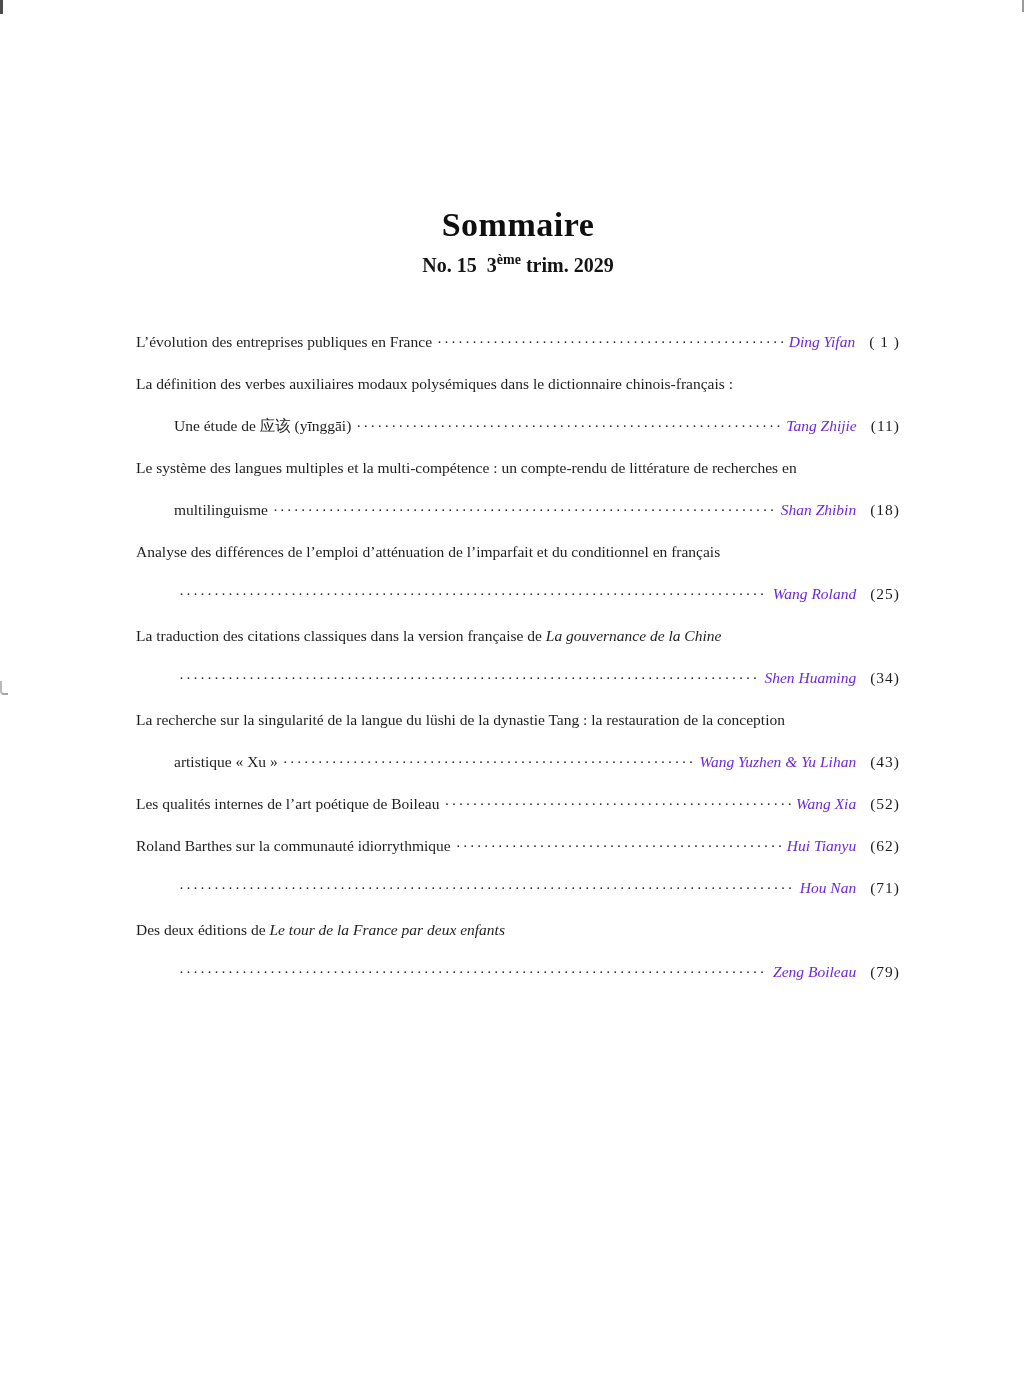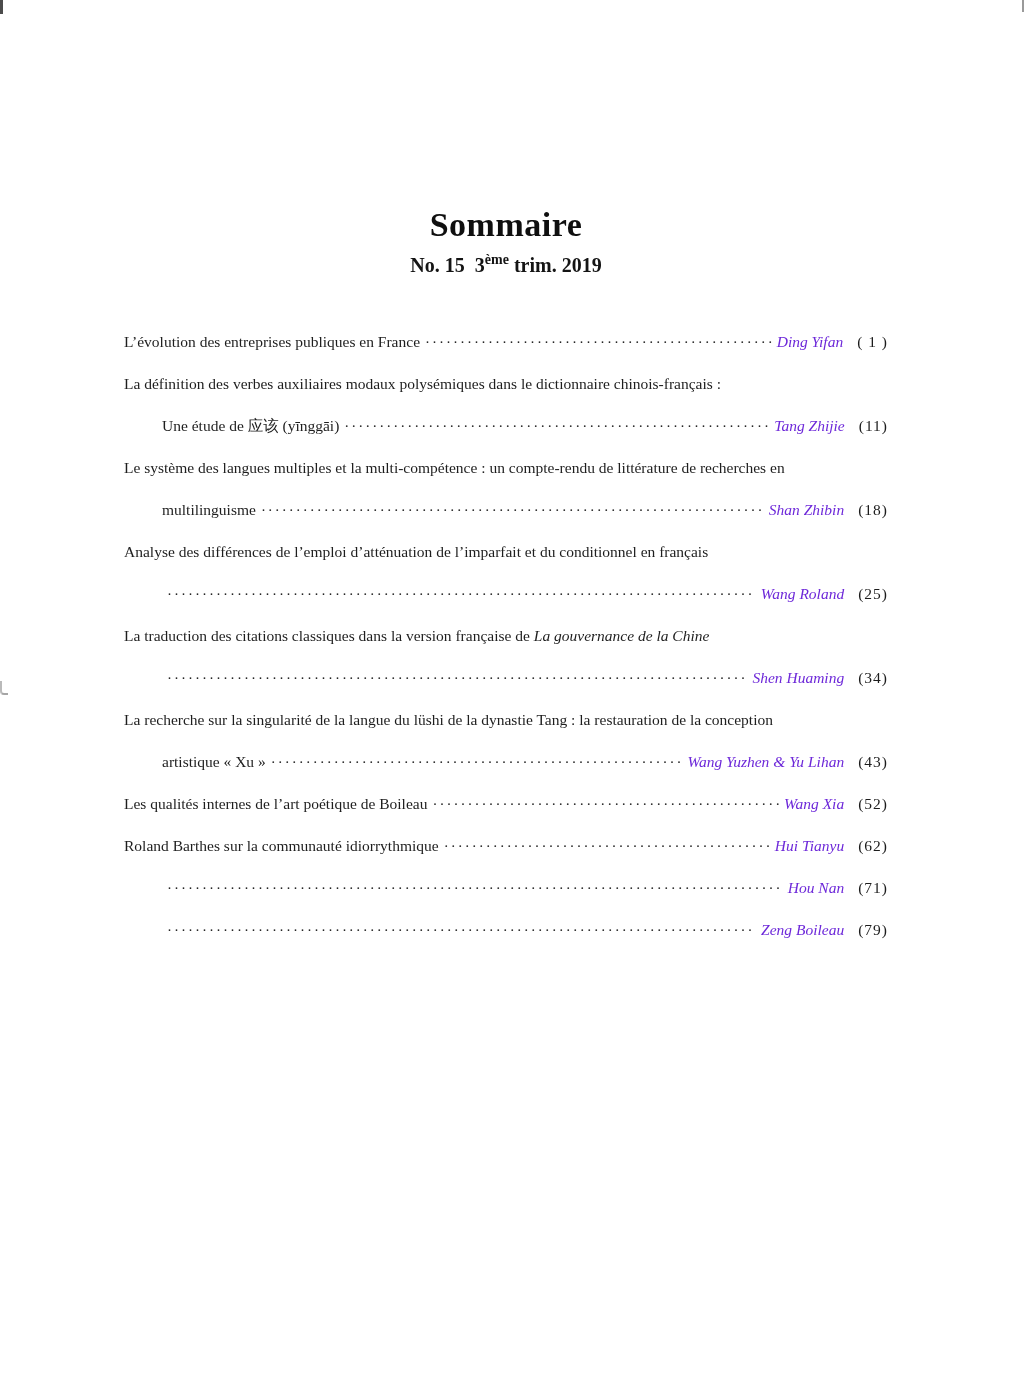"Sommaire" .content { left: 124px -> 136px }
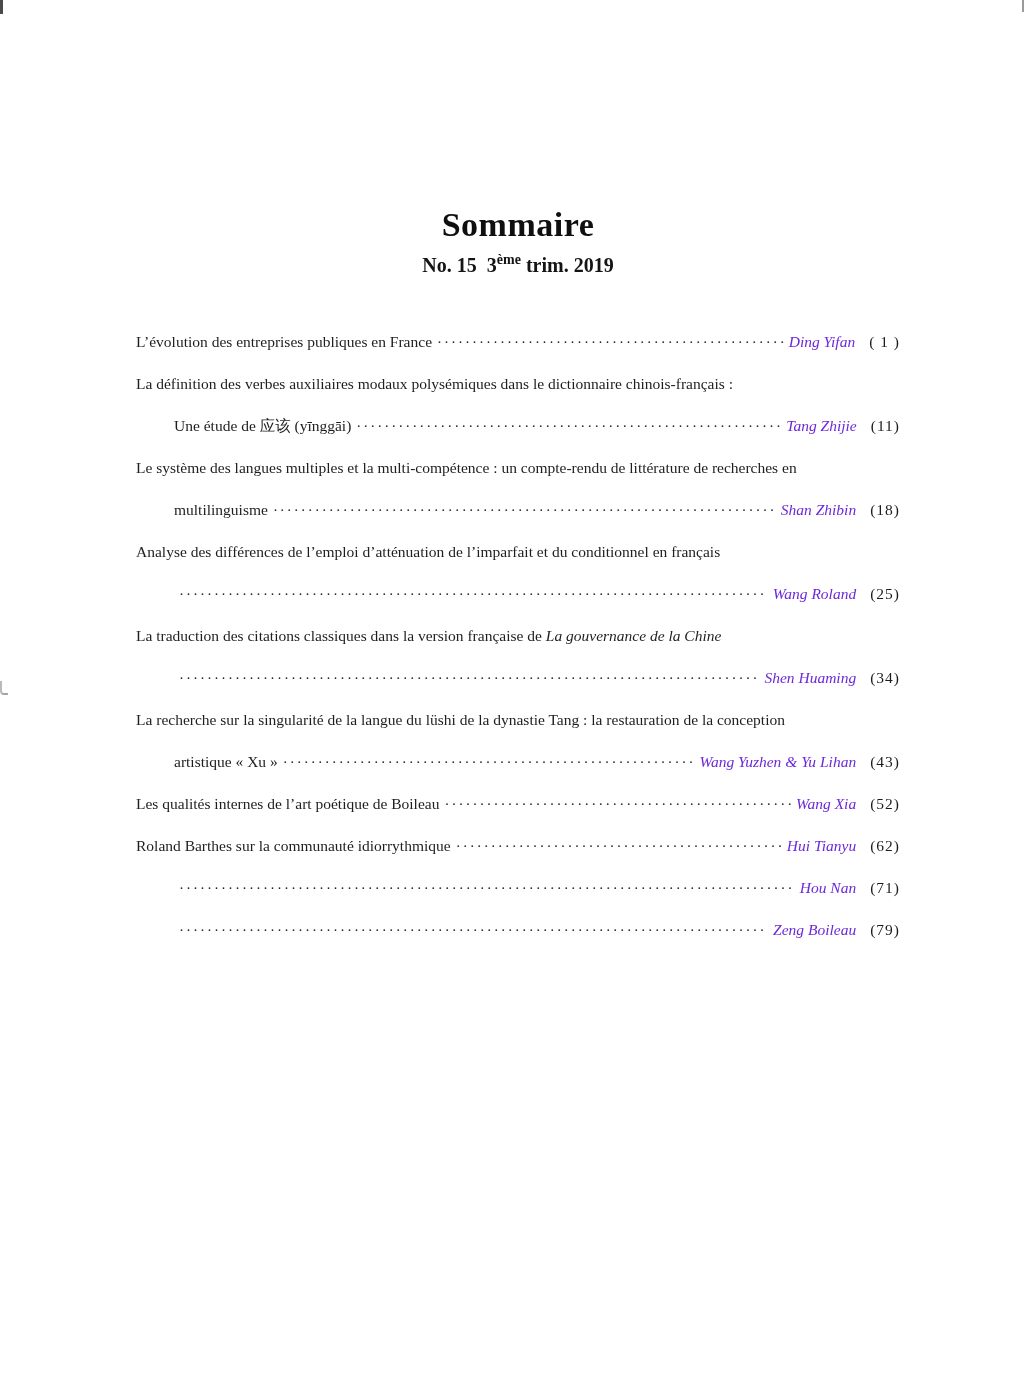"trim. 2019" span { text: 2019 -> 2029 }
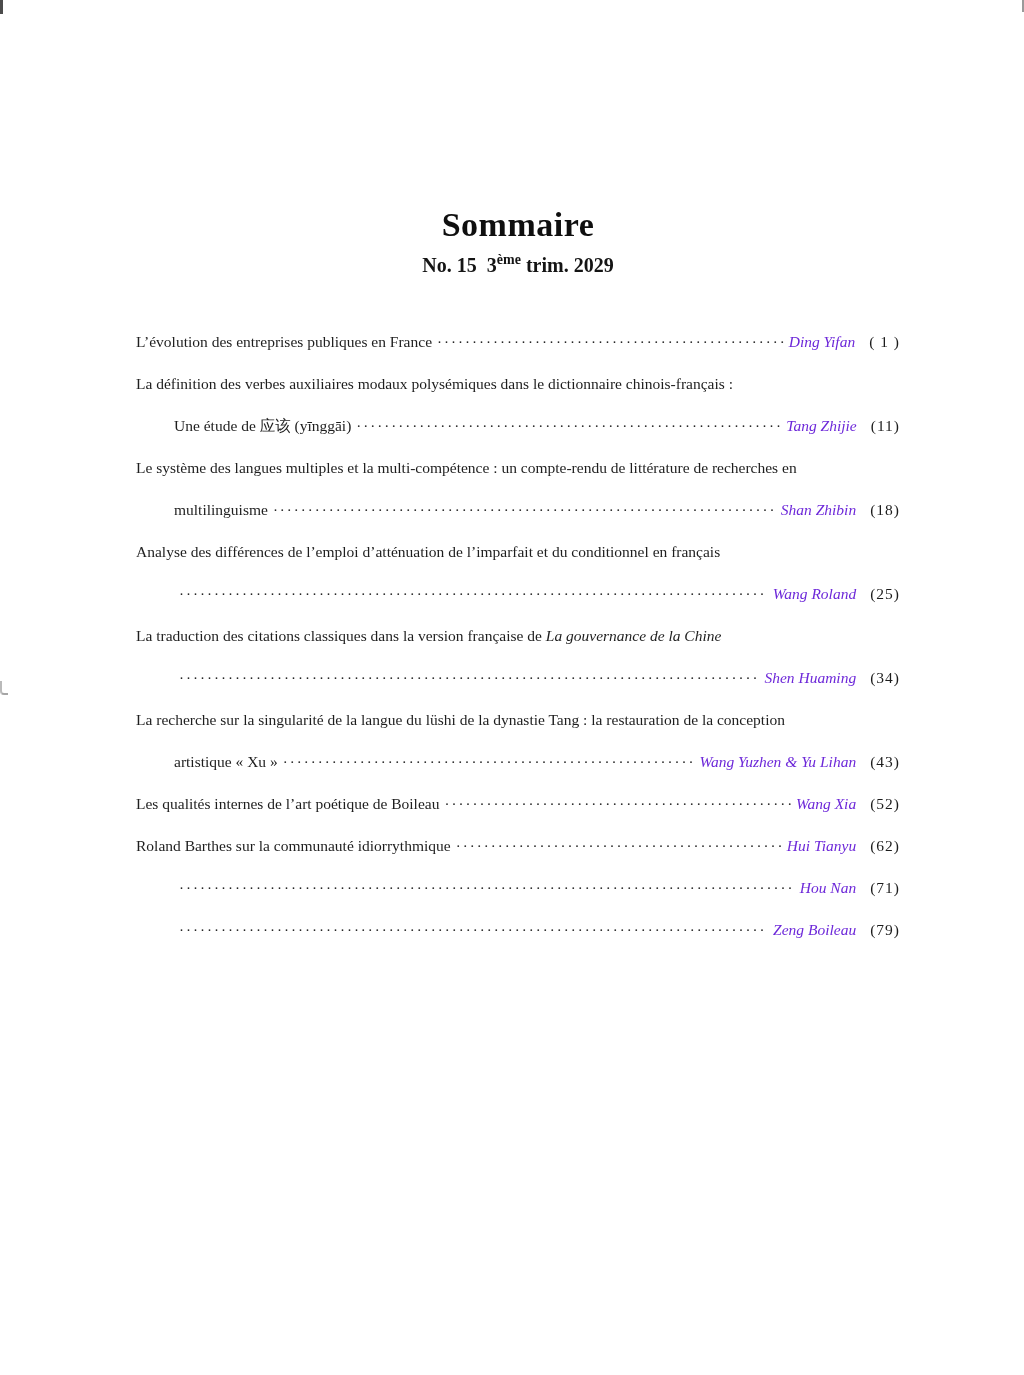"Des deux éditions de" div.toc-line { html: none -> <div><span>Des deux éditions de </span><span>Le tour de la France par deux enfants</span></div> }
